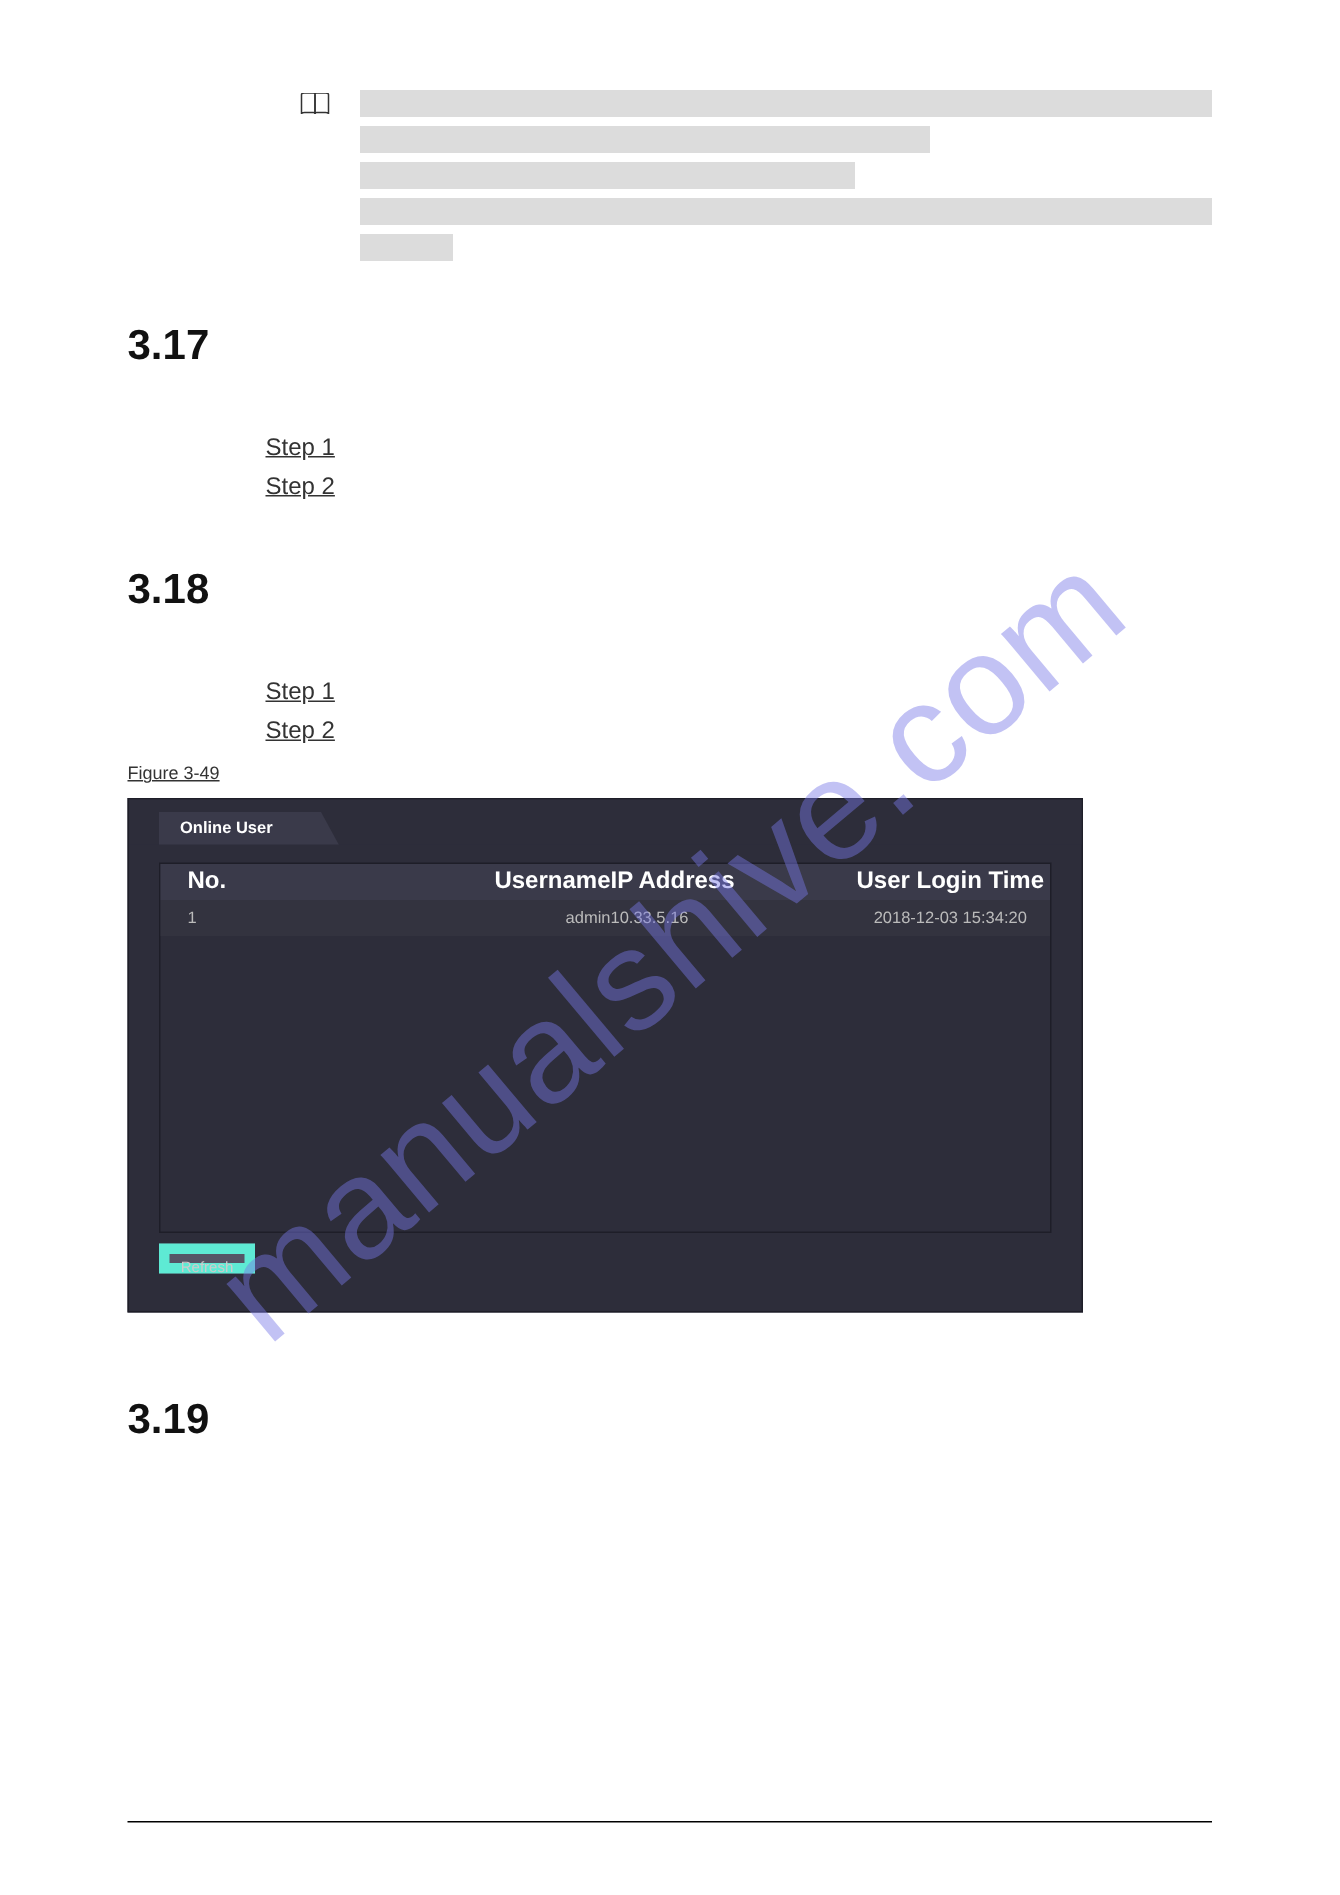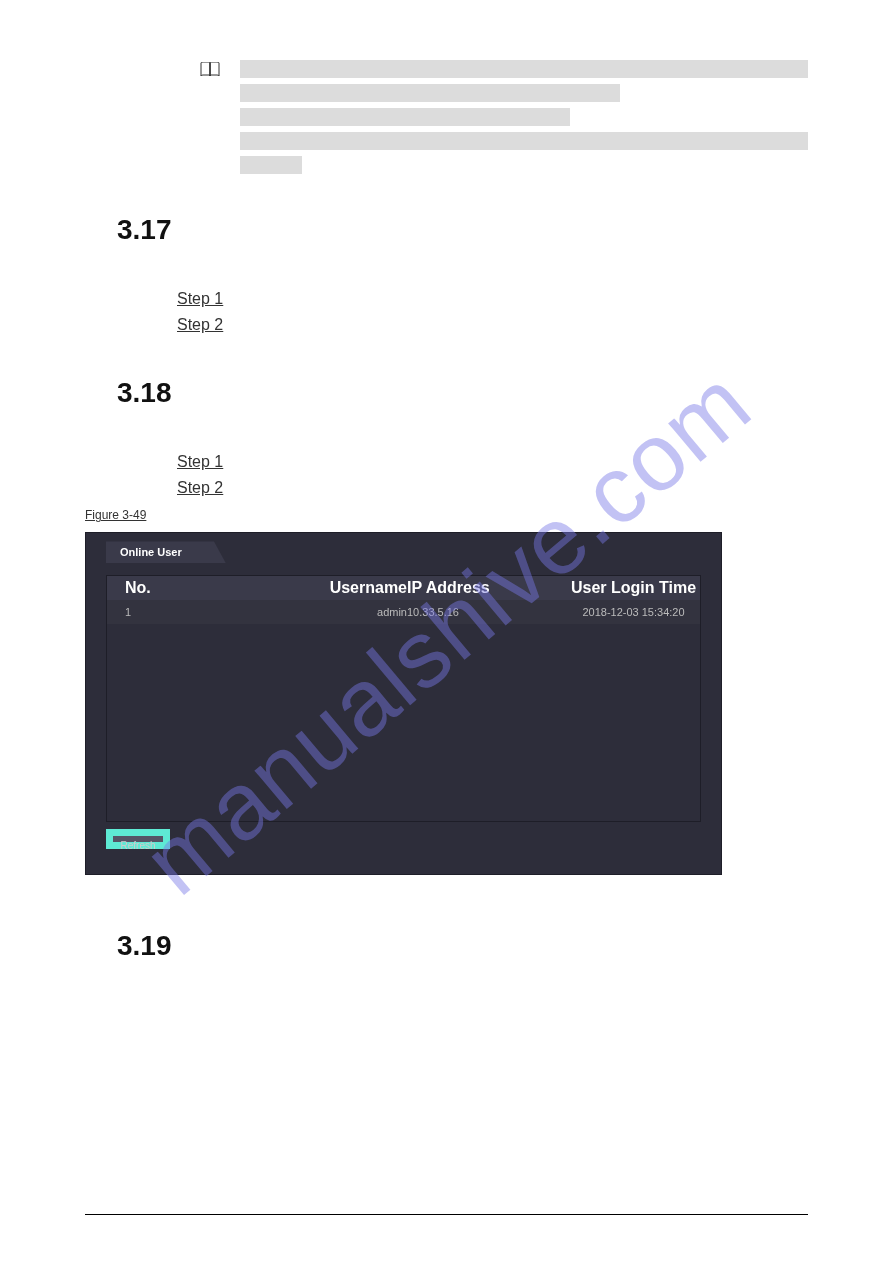"3.17" .section-heading { margin-left: 32px -> none }
